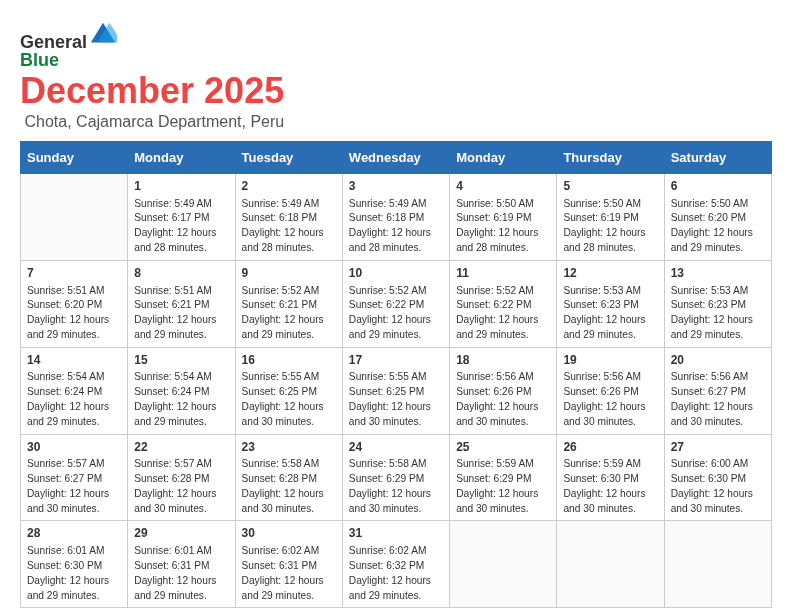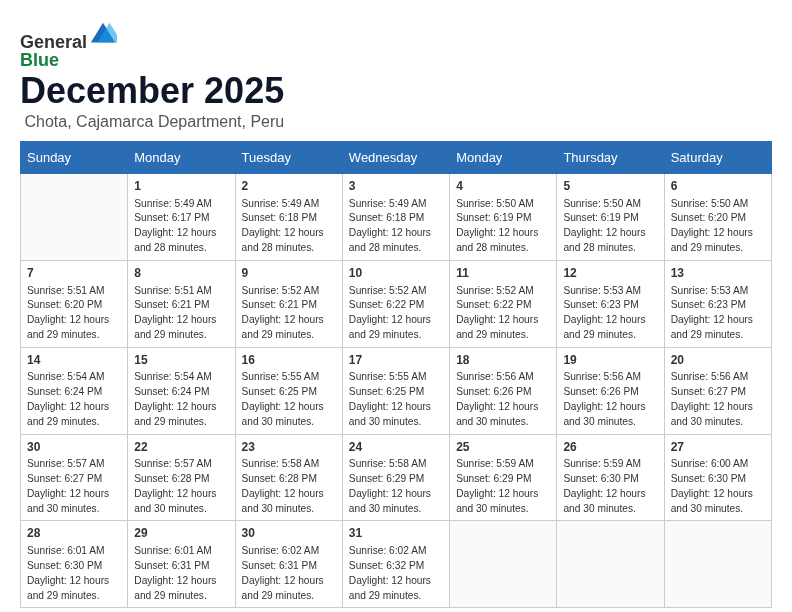"December 2025" .month-title { color: #0f172a -> #ef4444 }
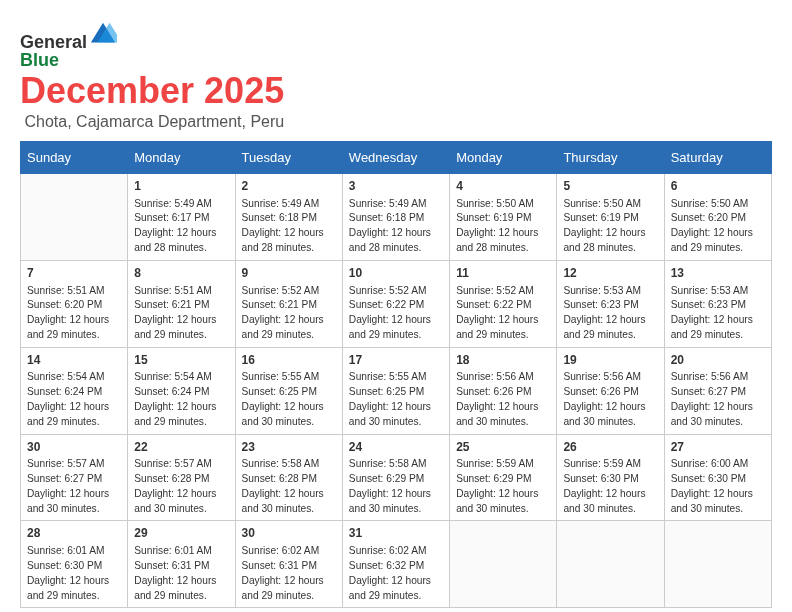"Sunday" thead tr th { font-weight: normal -> bold }
